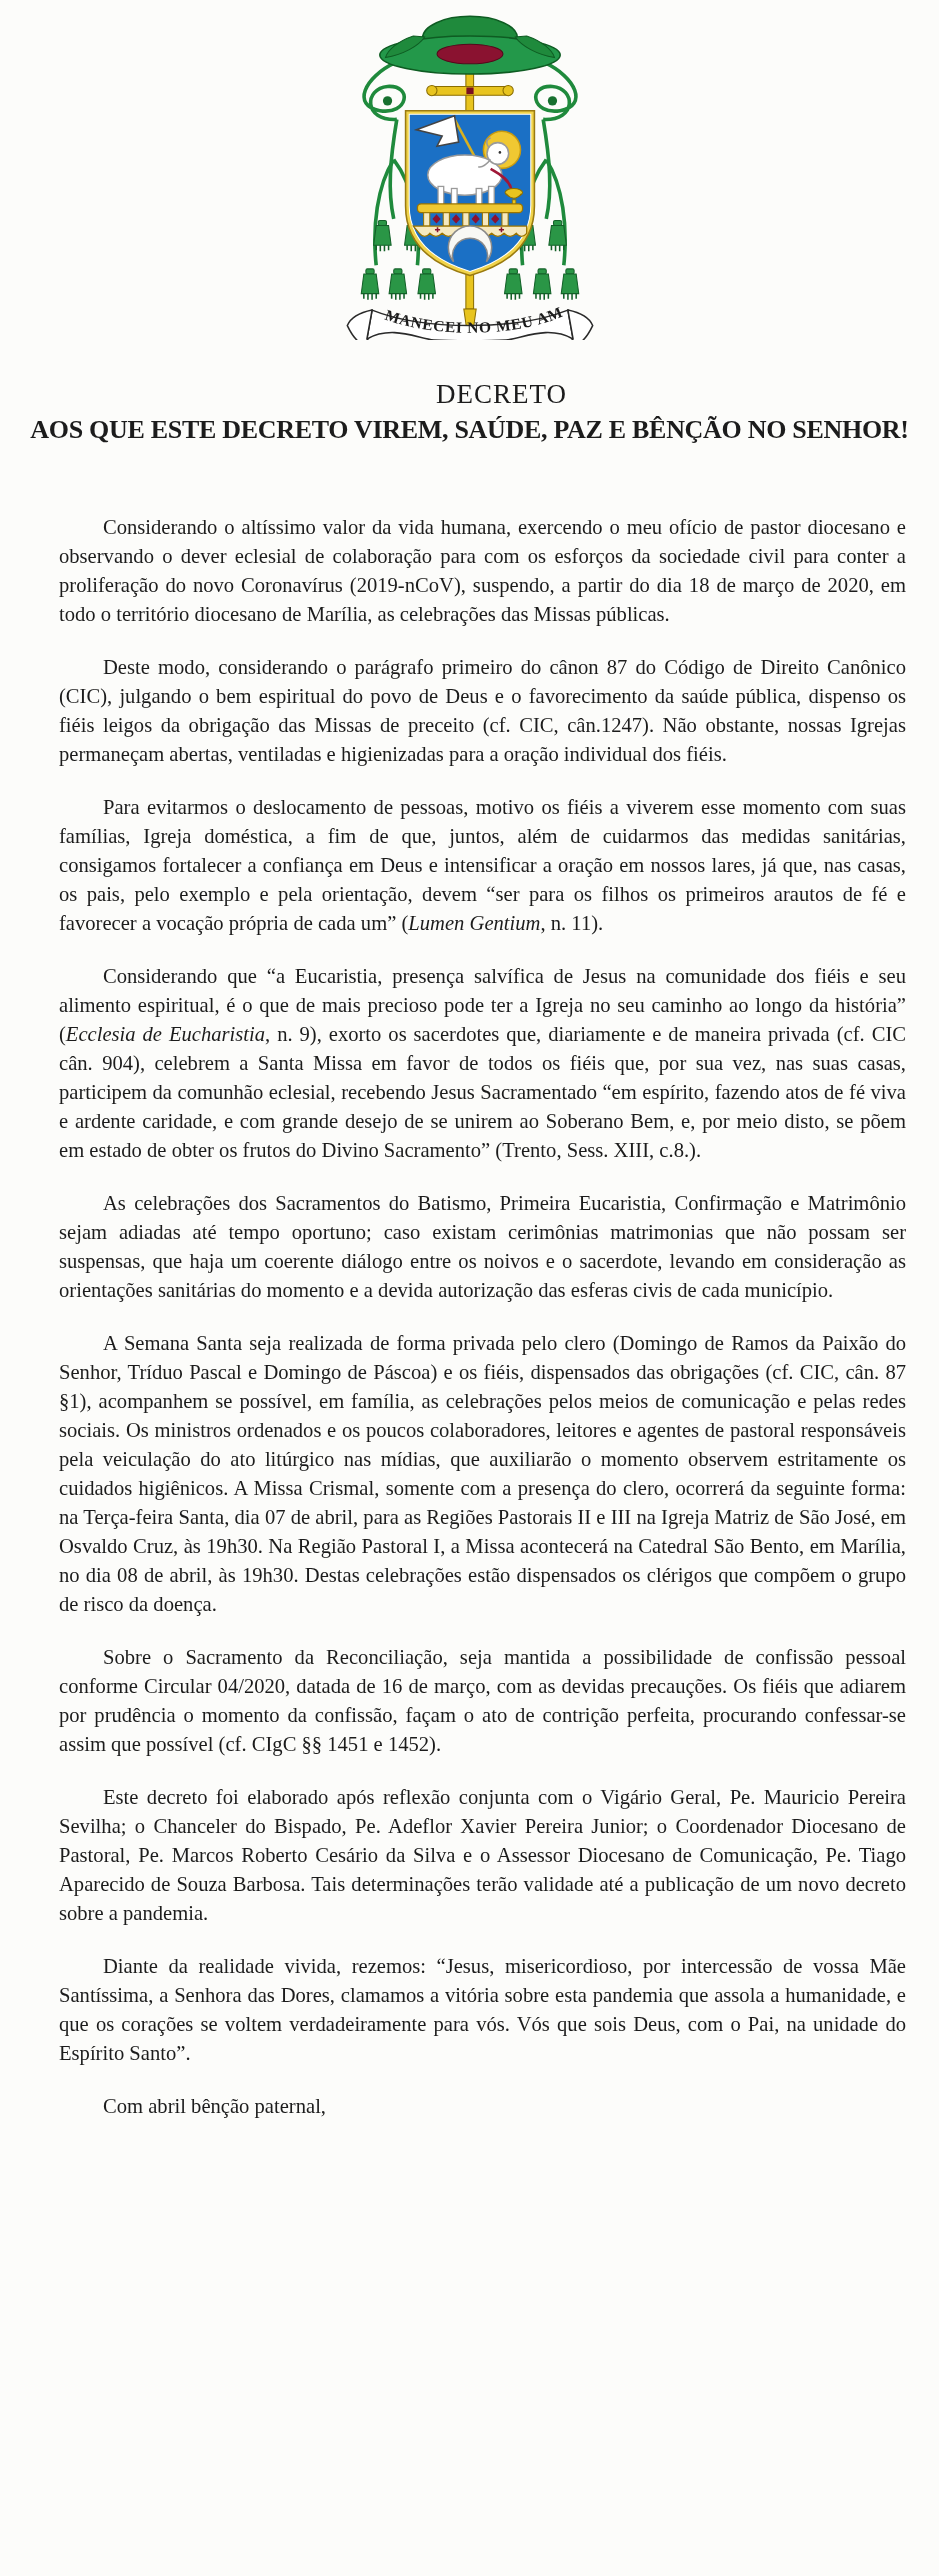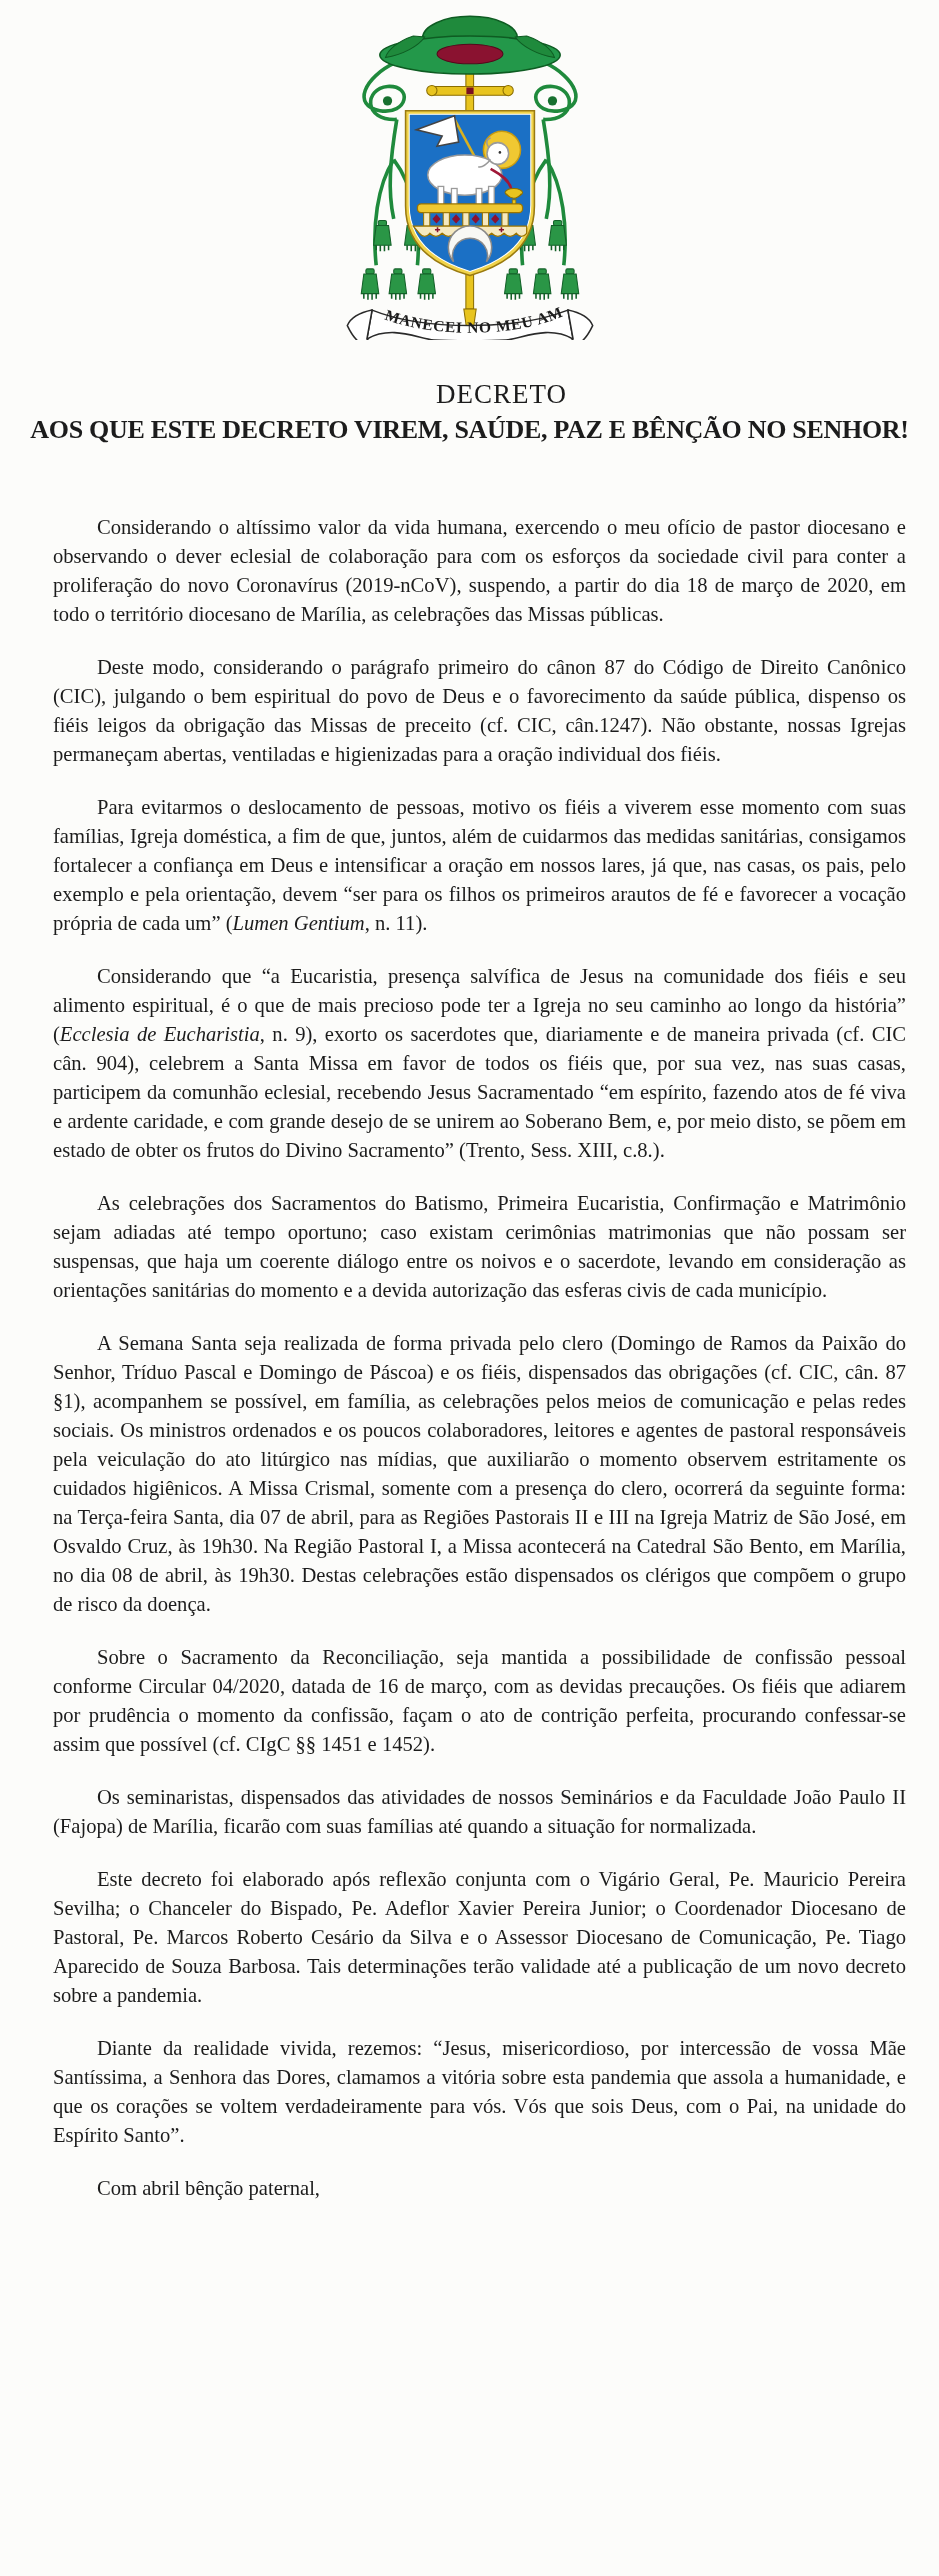"Considerando o altíssimo valor da" .body-text p { margin: 0 0 24px 8px -> 0 0 24px 14px }
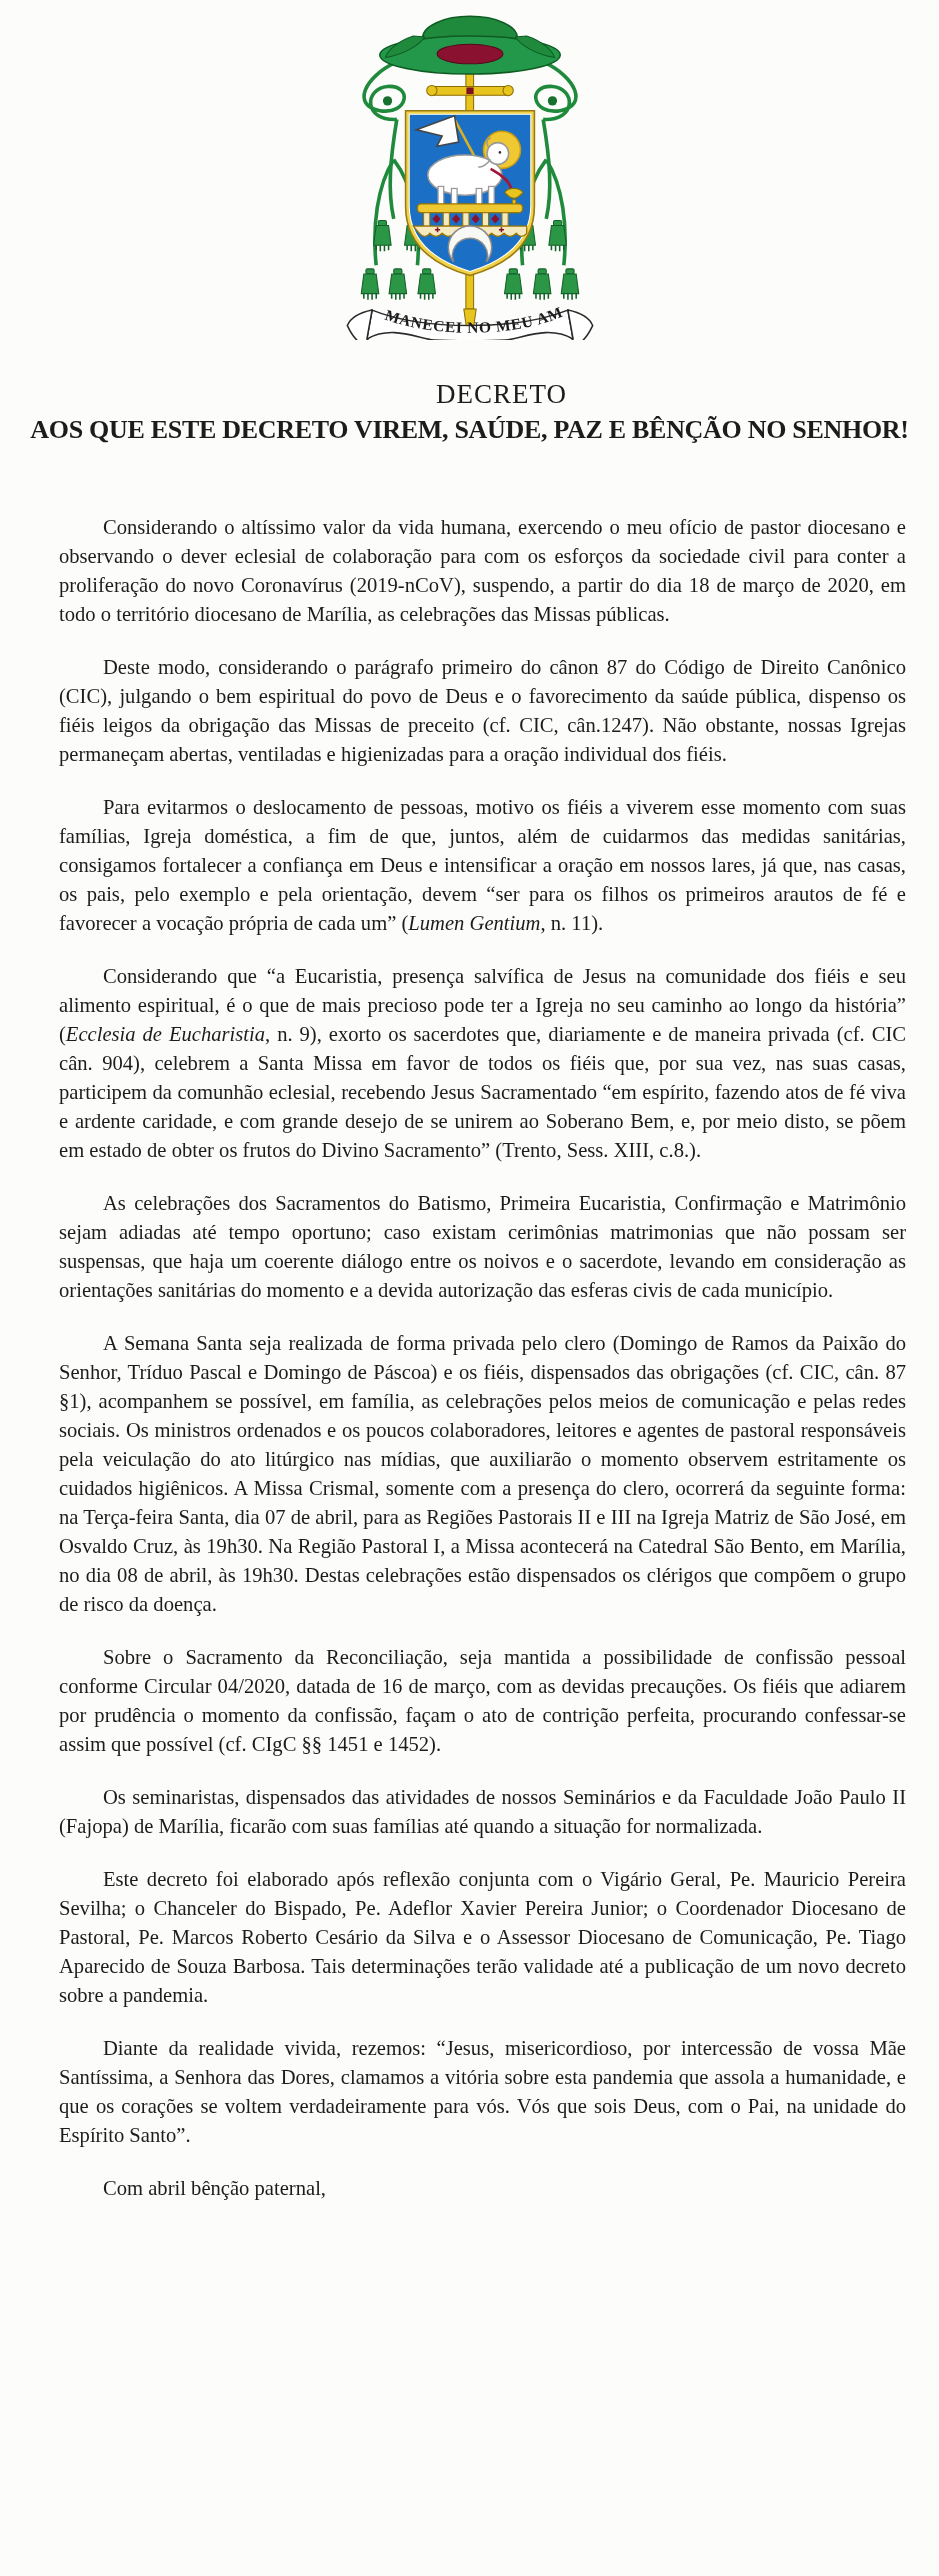"Os seminaristas, dispensados das" p { html: <p><span>Os seminaristas, dispensados das atividades de nossos Seminários e da Faculdade João Paulo II (Fajopa) de Marília, ficarão com suas famílias até quando a situação for normalizada.</span></p> -> none }
